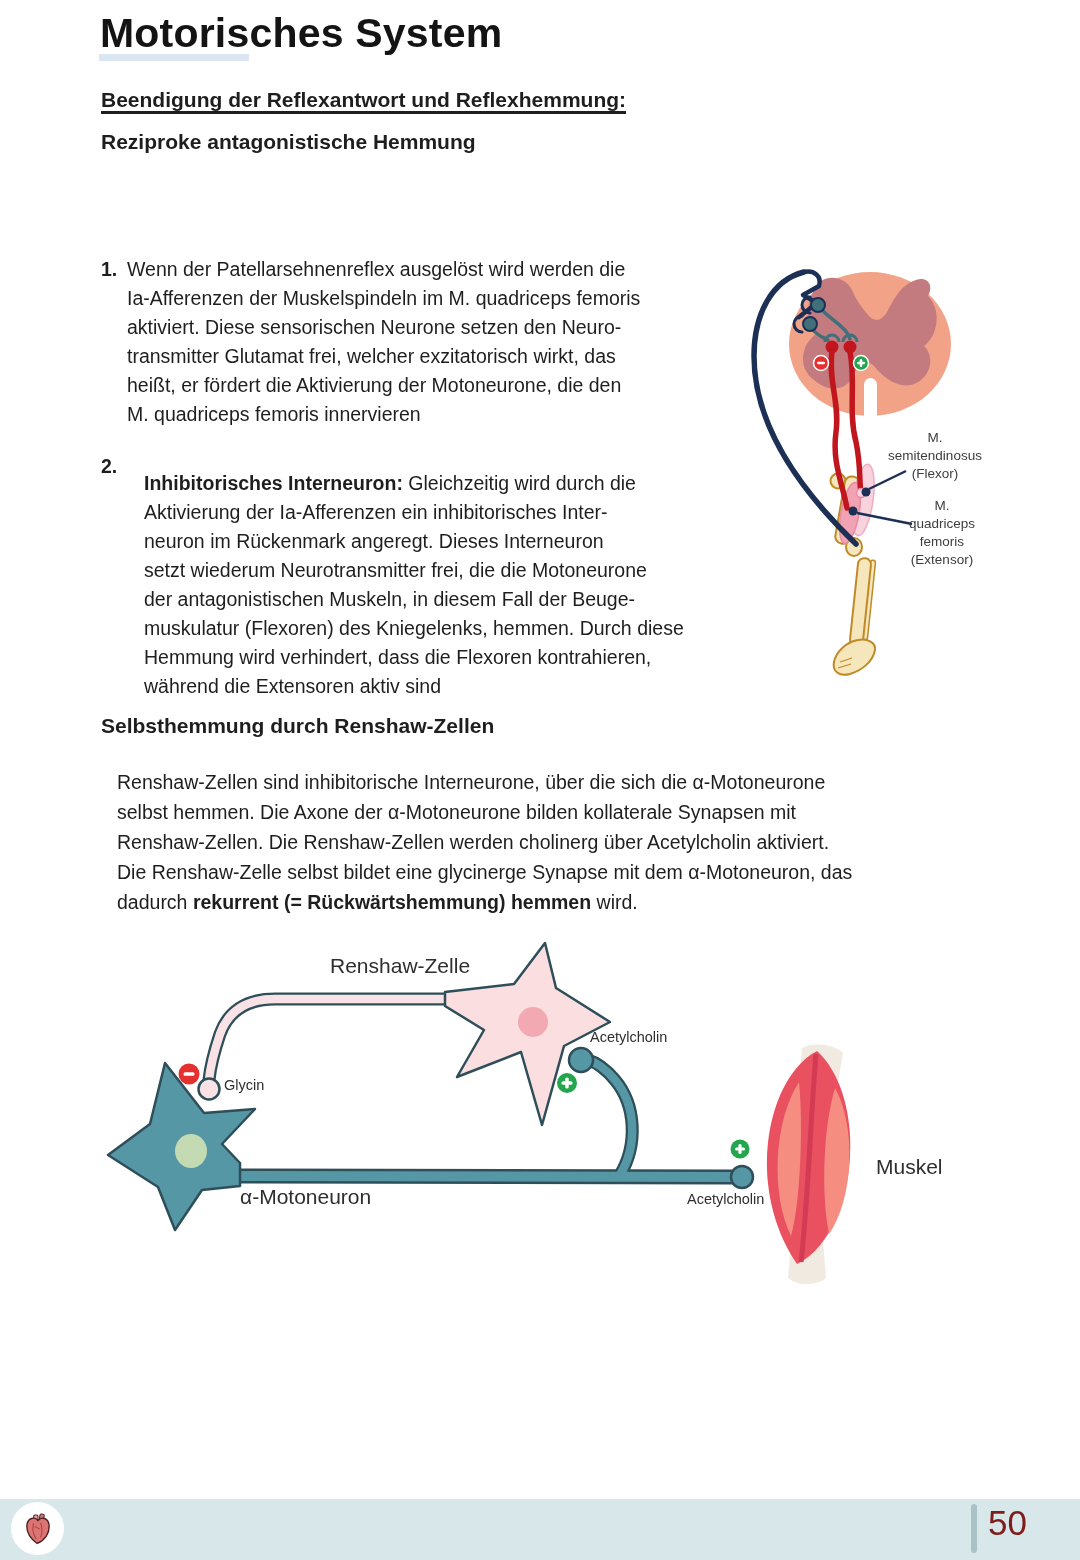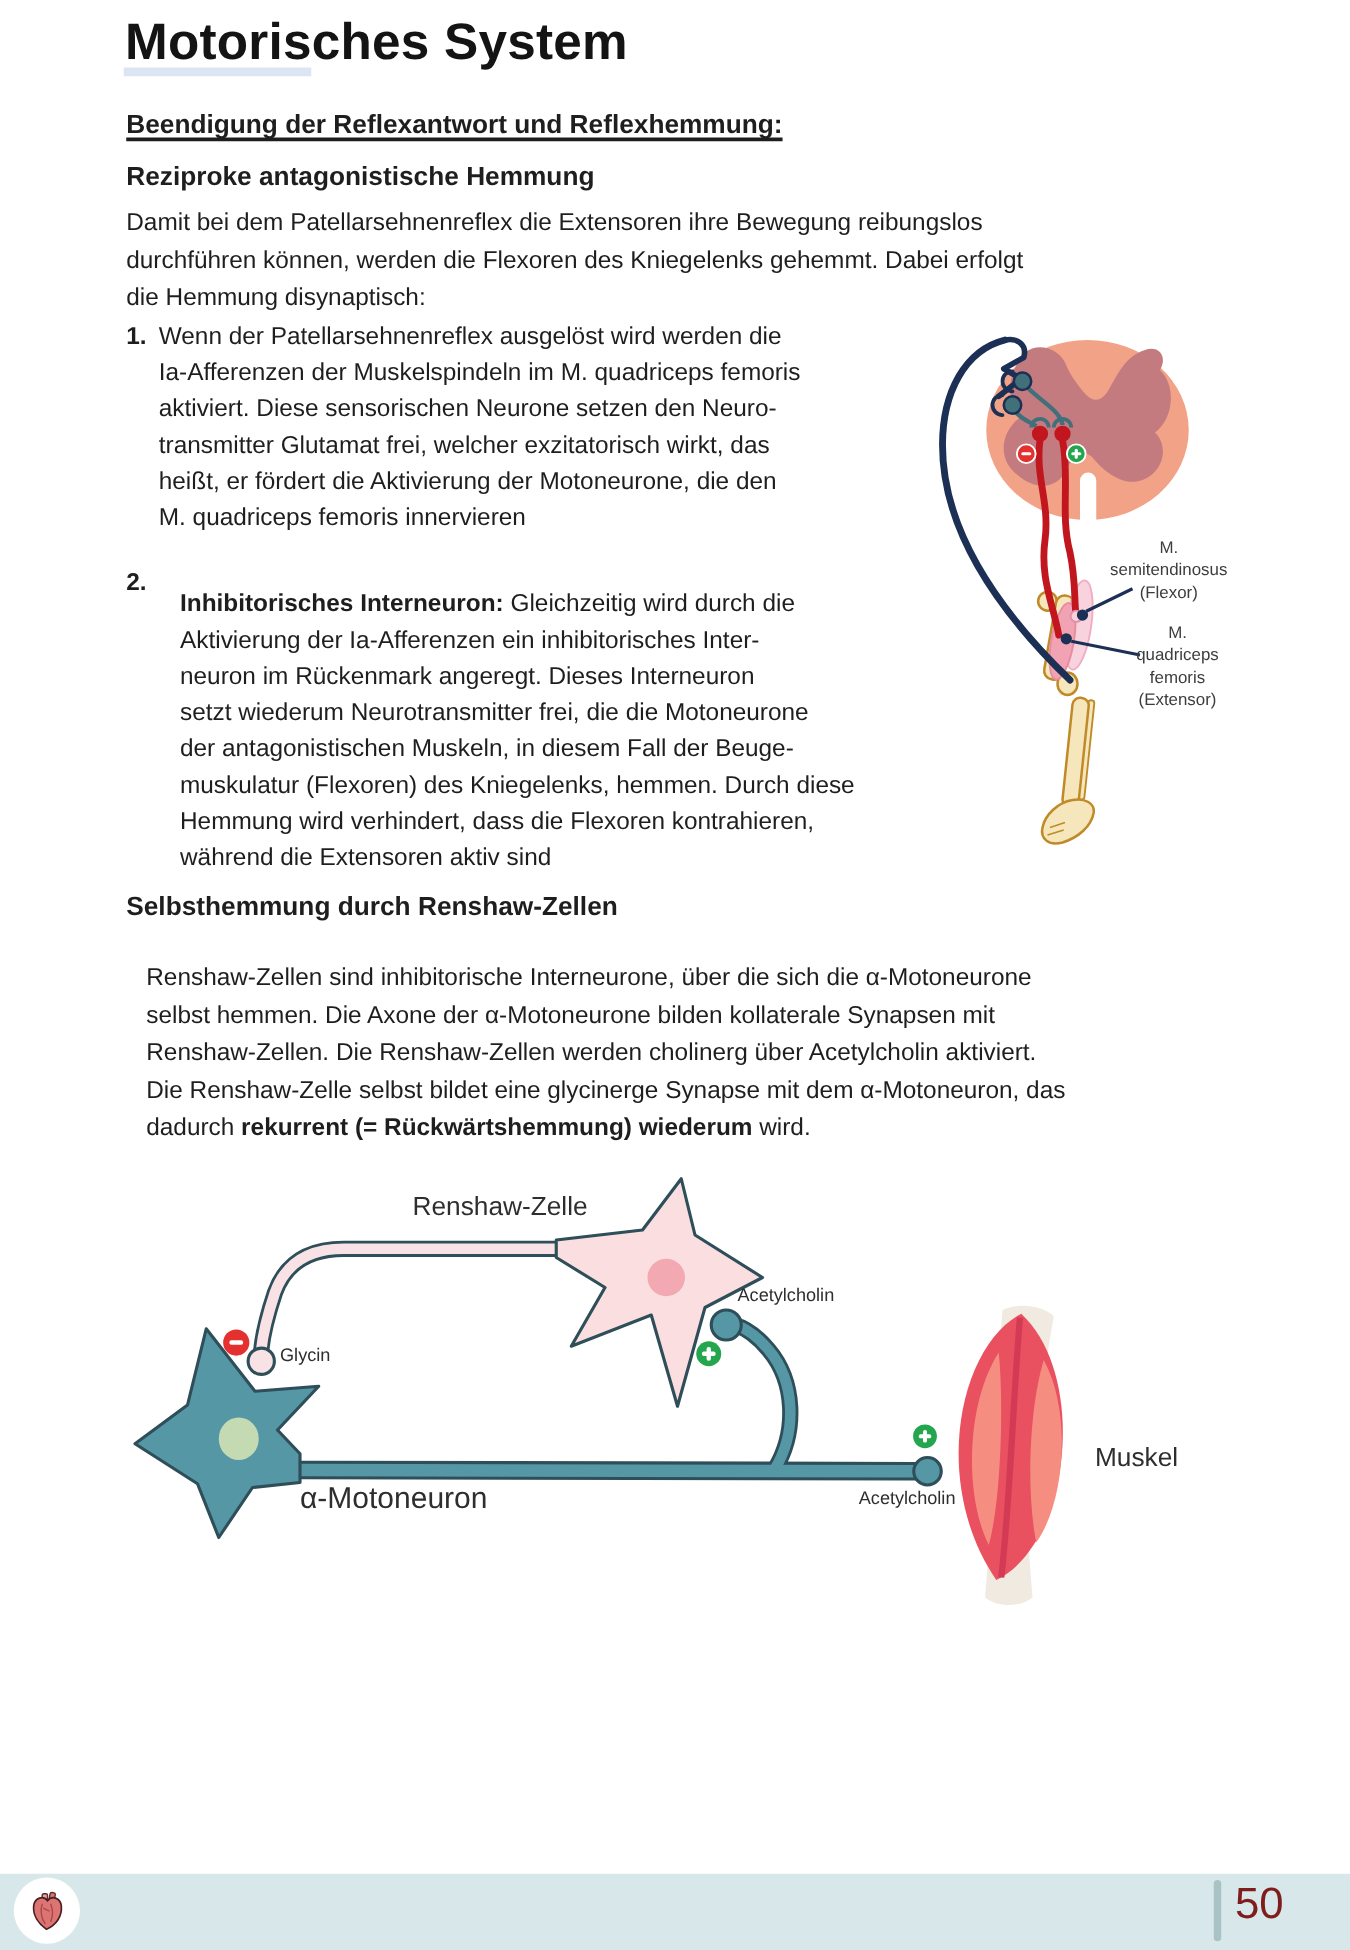"Damit bei dem Patellarsehnenreflex die" p.abs { html: <p>Damit bei dem Patellarsehnenreflex die Extensoren ihre Bewegung reibungslos durchführen können, werden die Flexoren des Kniegelenks gehemmt. Dabei erfolgt die Hemmung disynaptisch:</p> -> none }
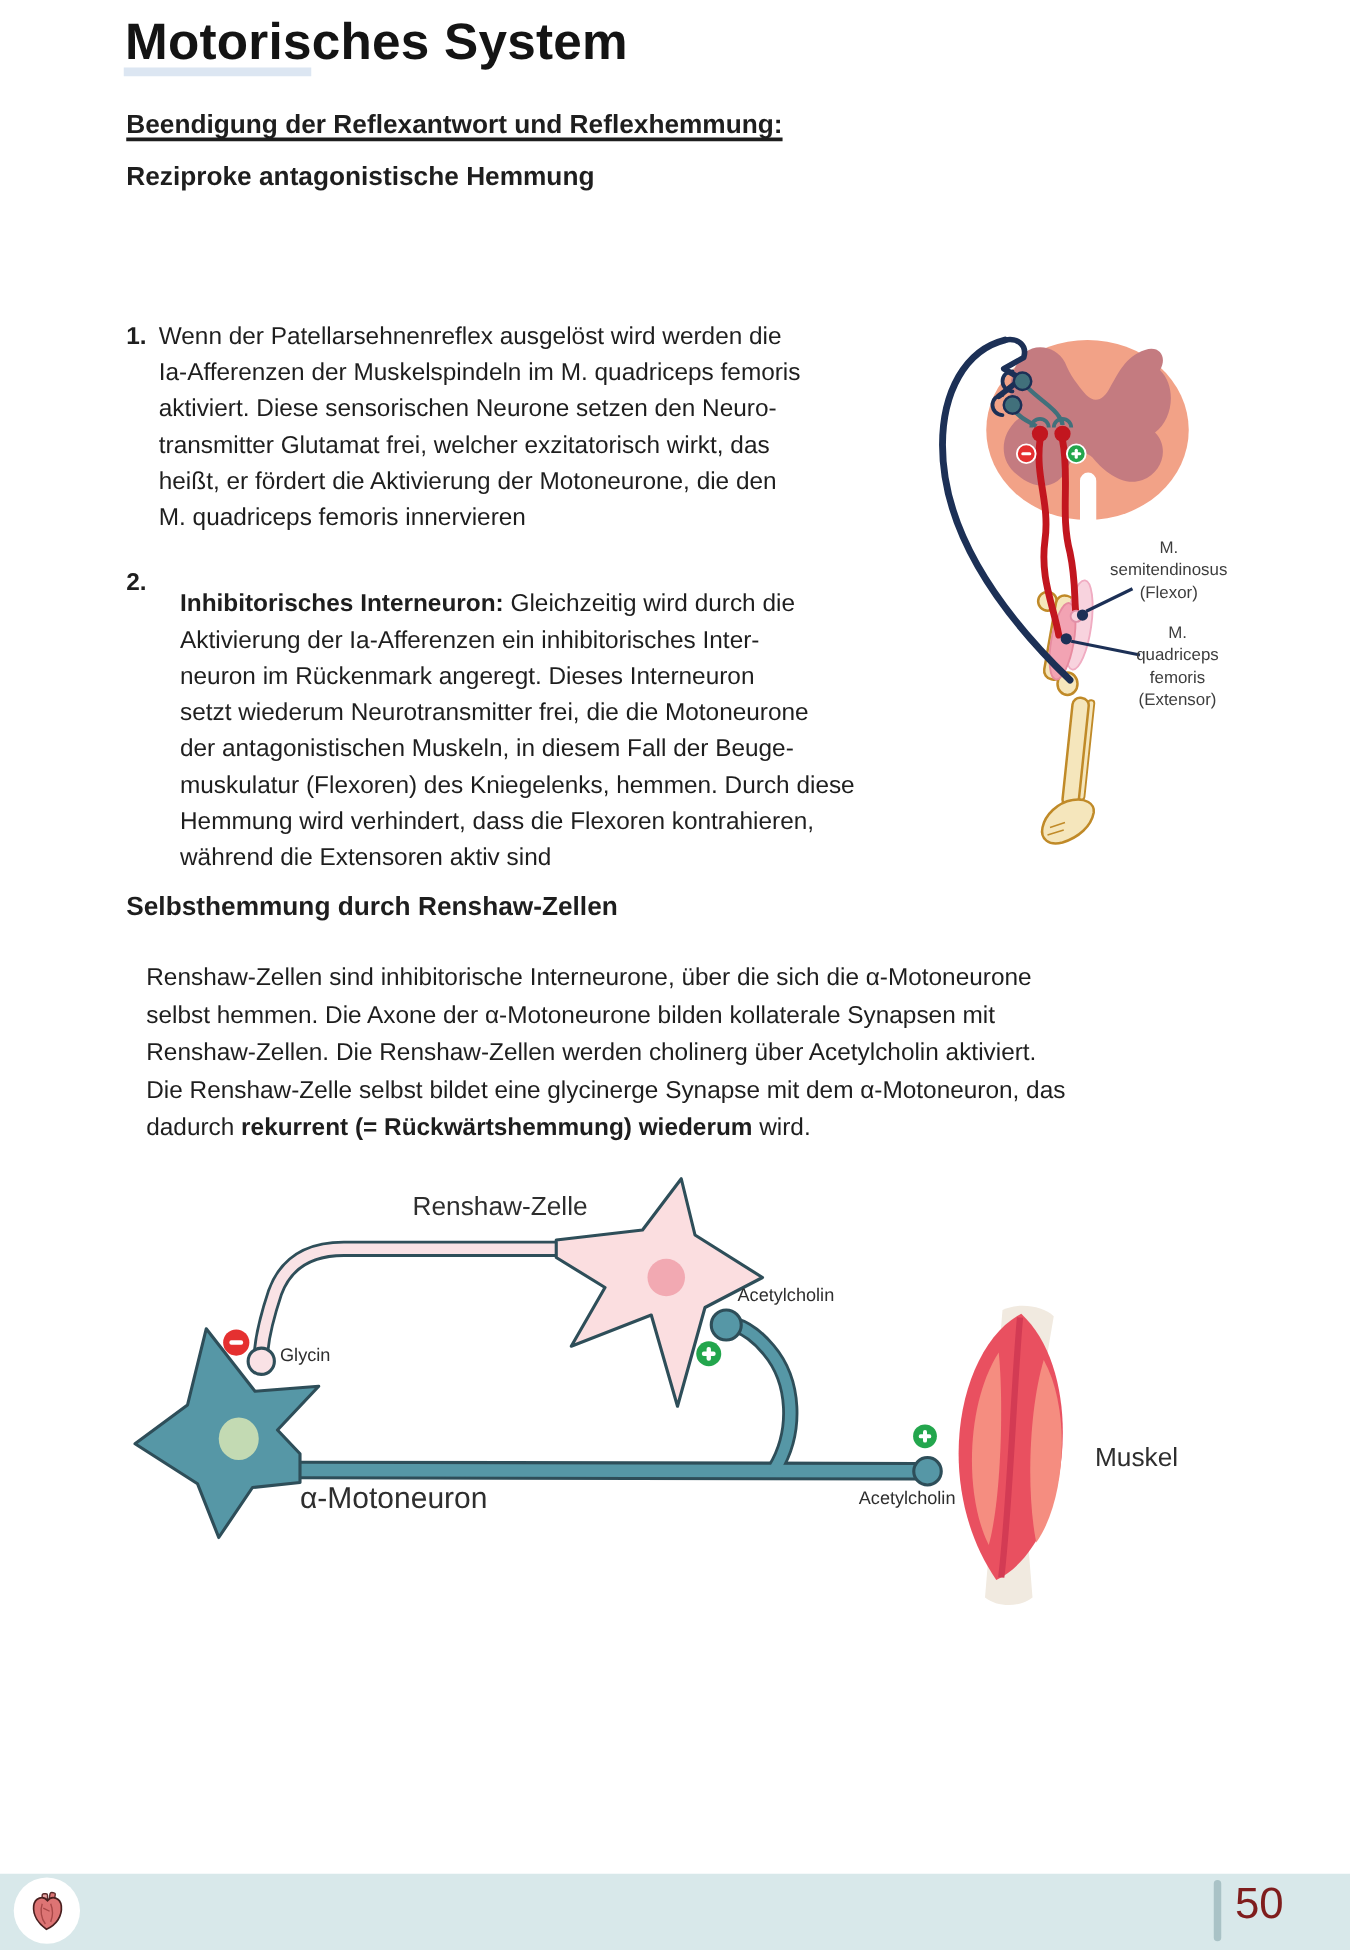"rekurrent (= Rückwärtshemmung) wiederum" b { text: wiederum -> hemmen }
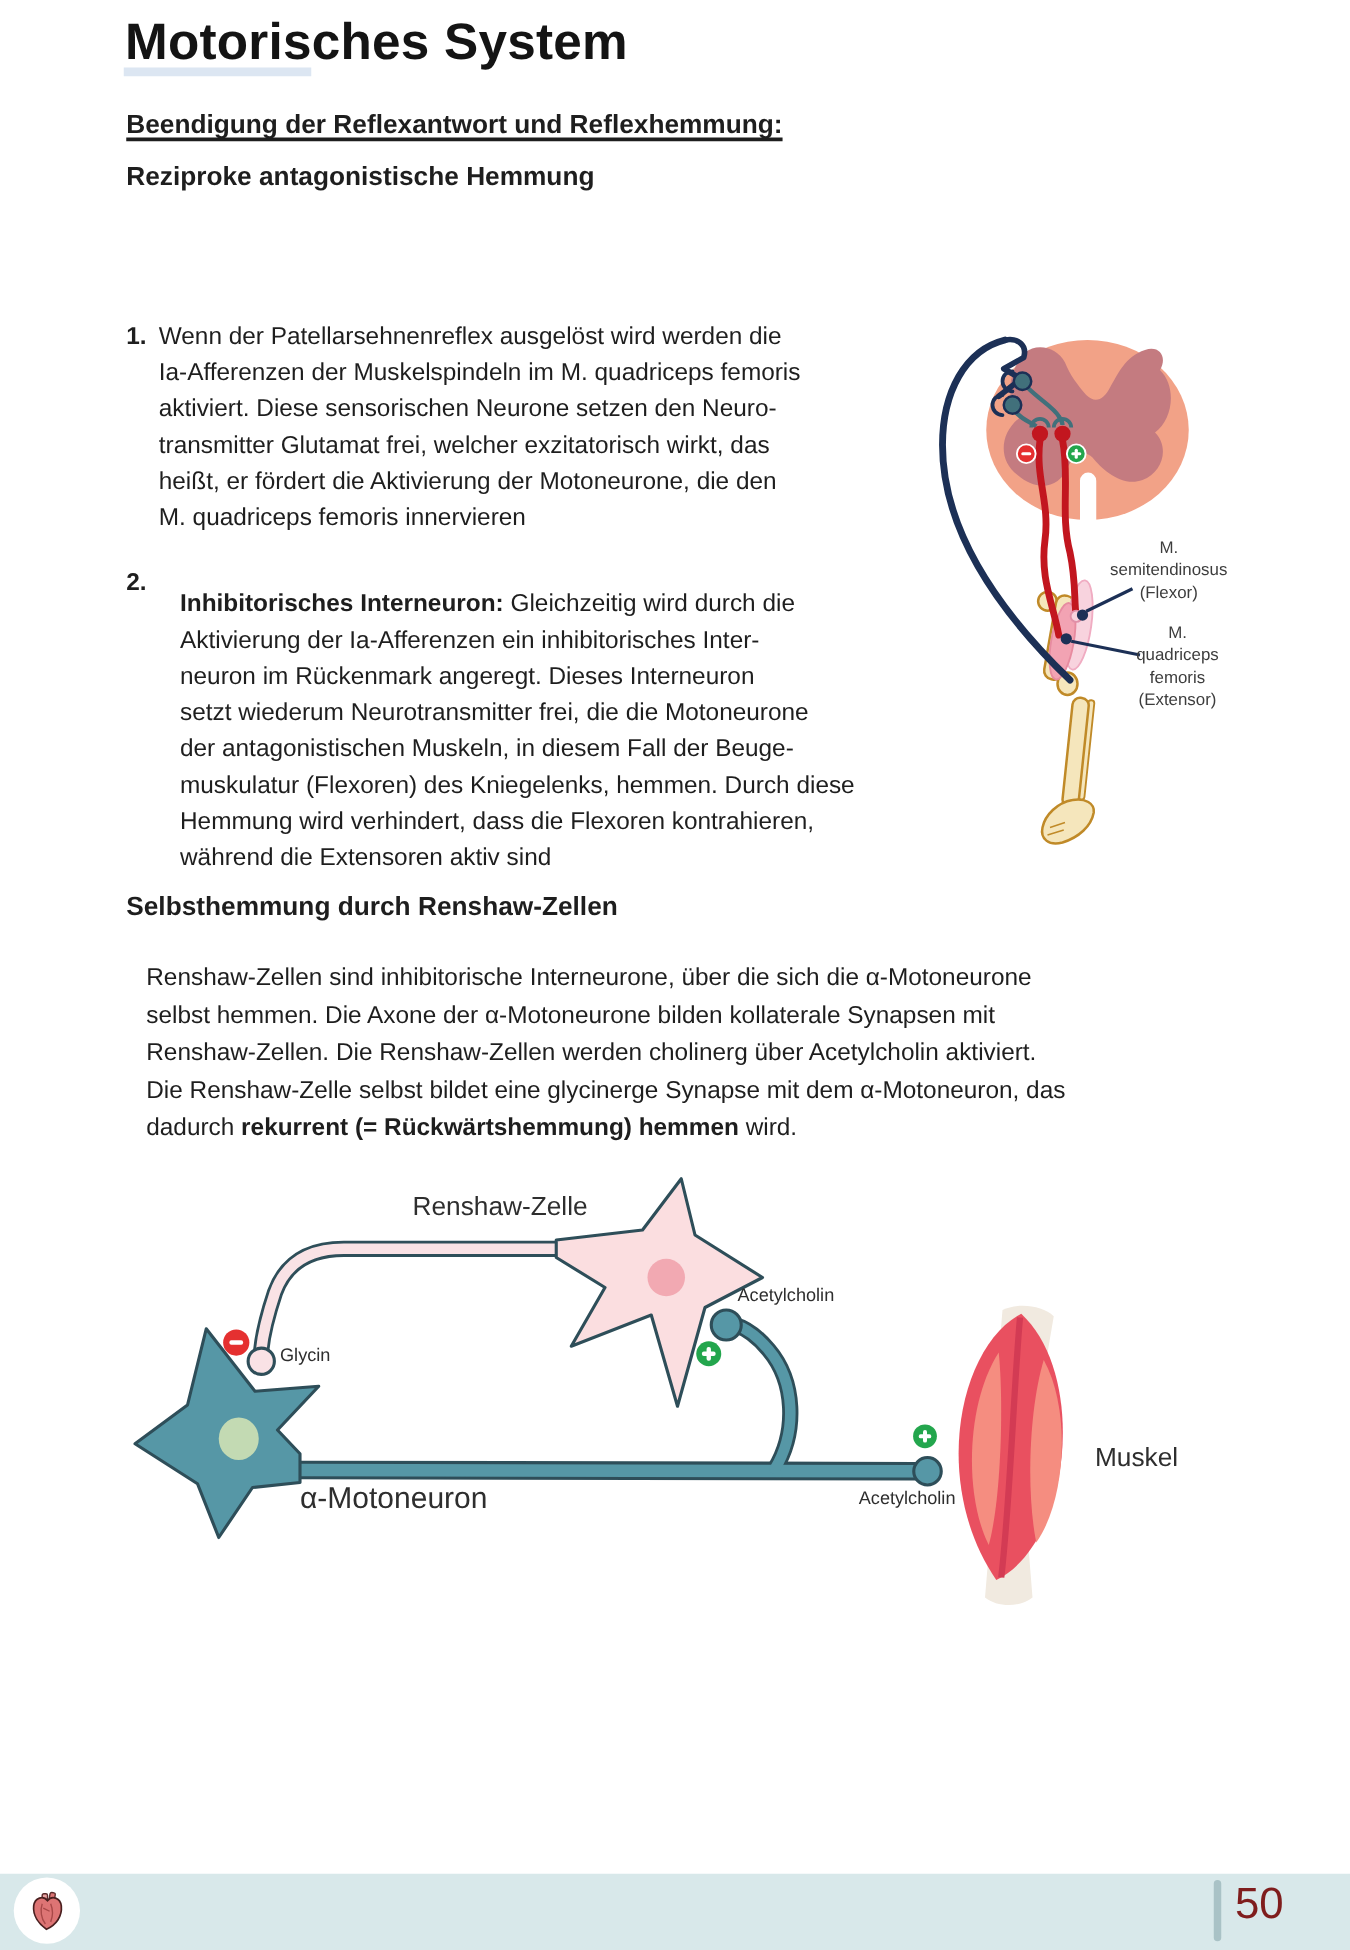"α-Motoneuron" .alpha-label { font-size: 24px -> 21px }
